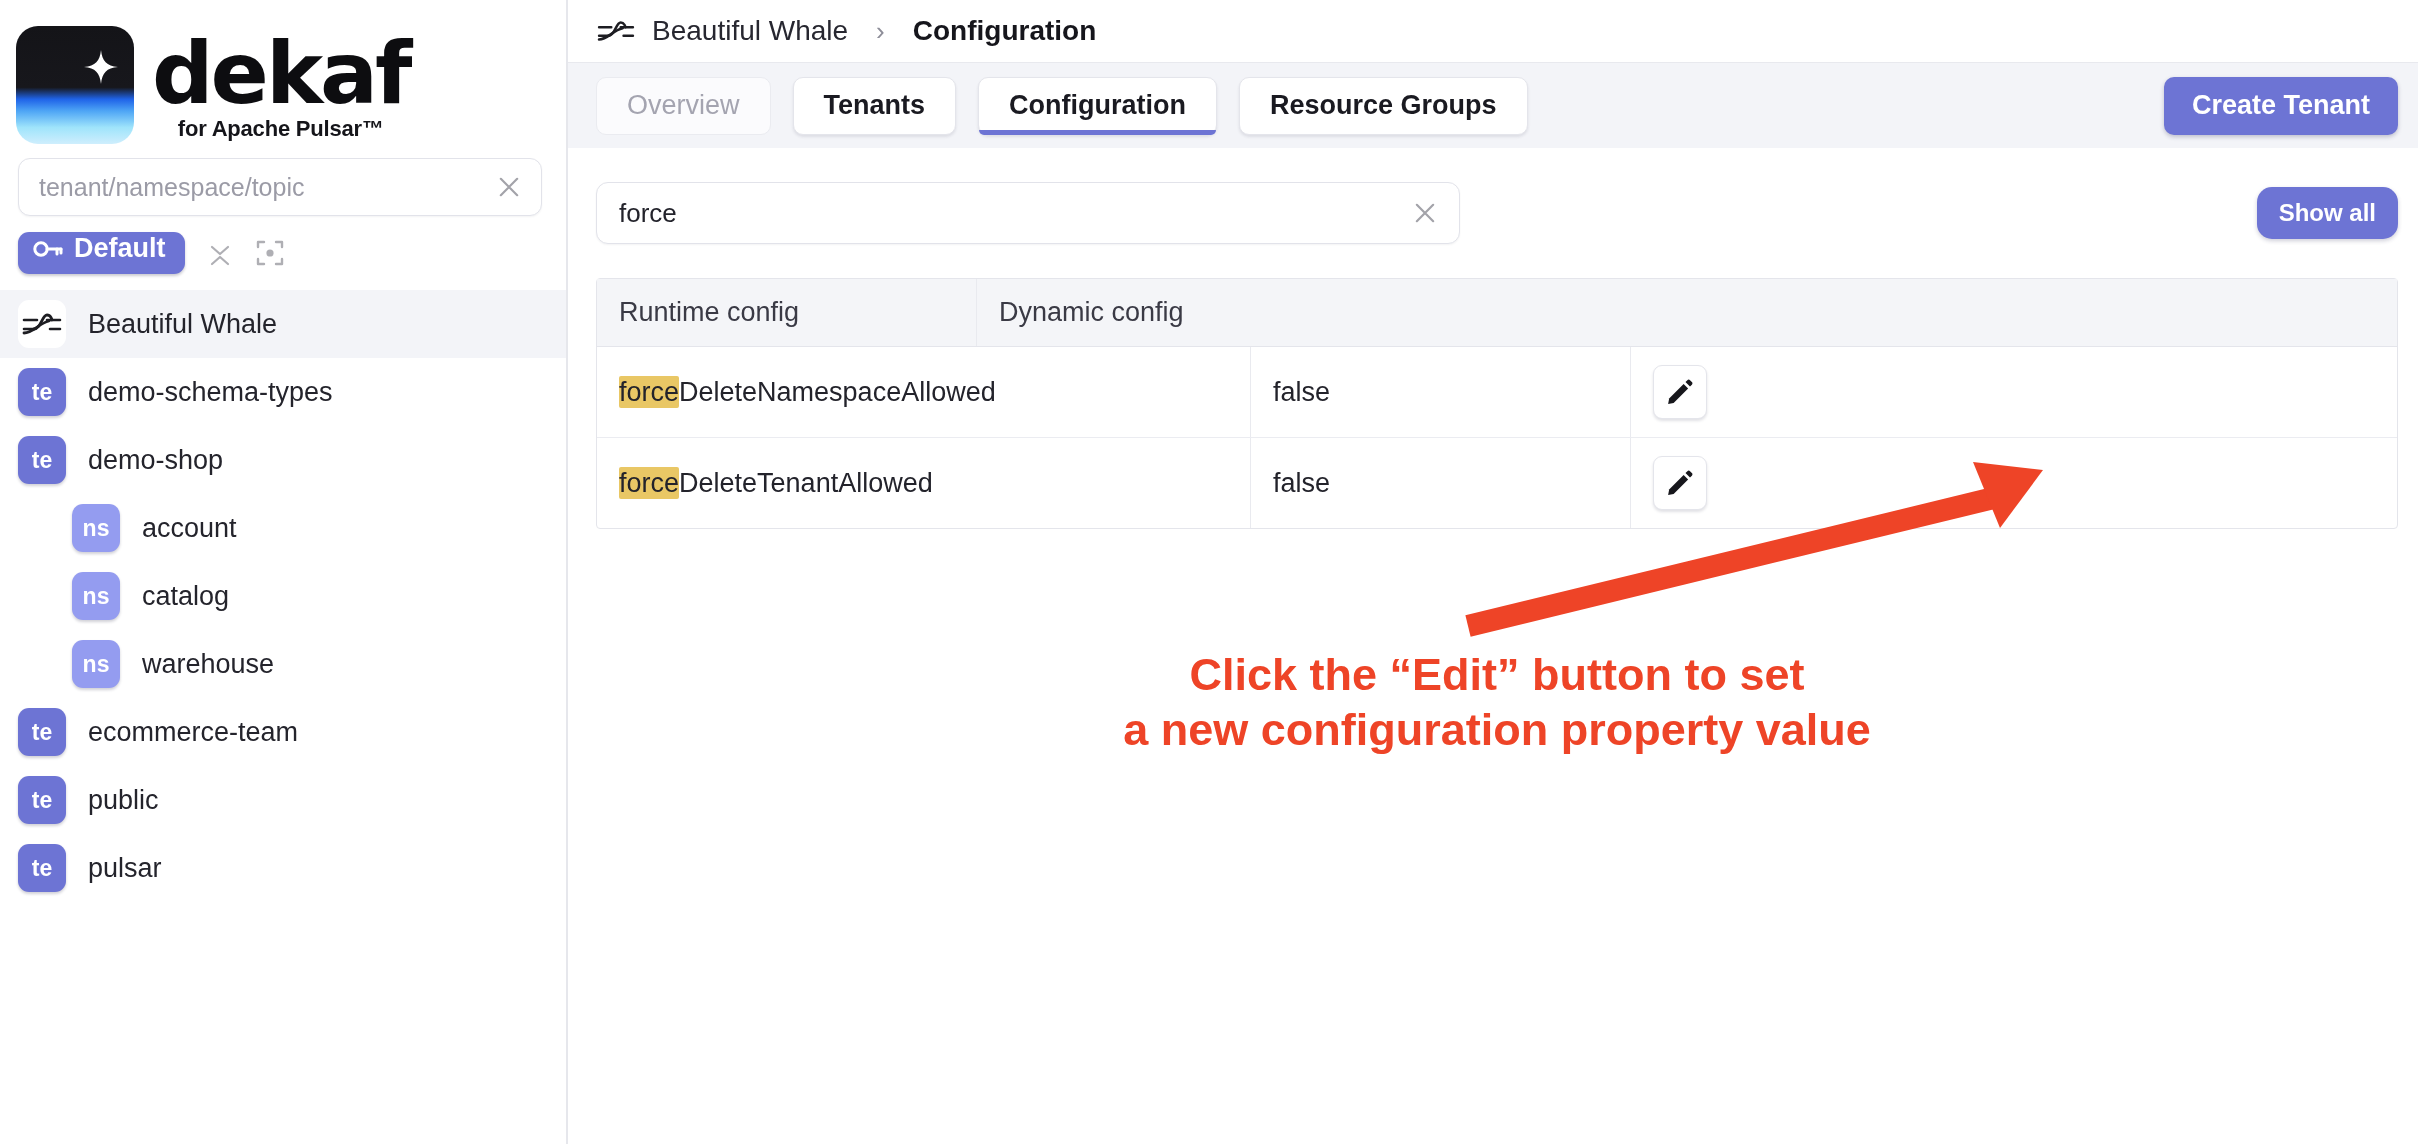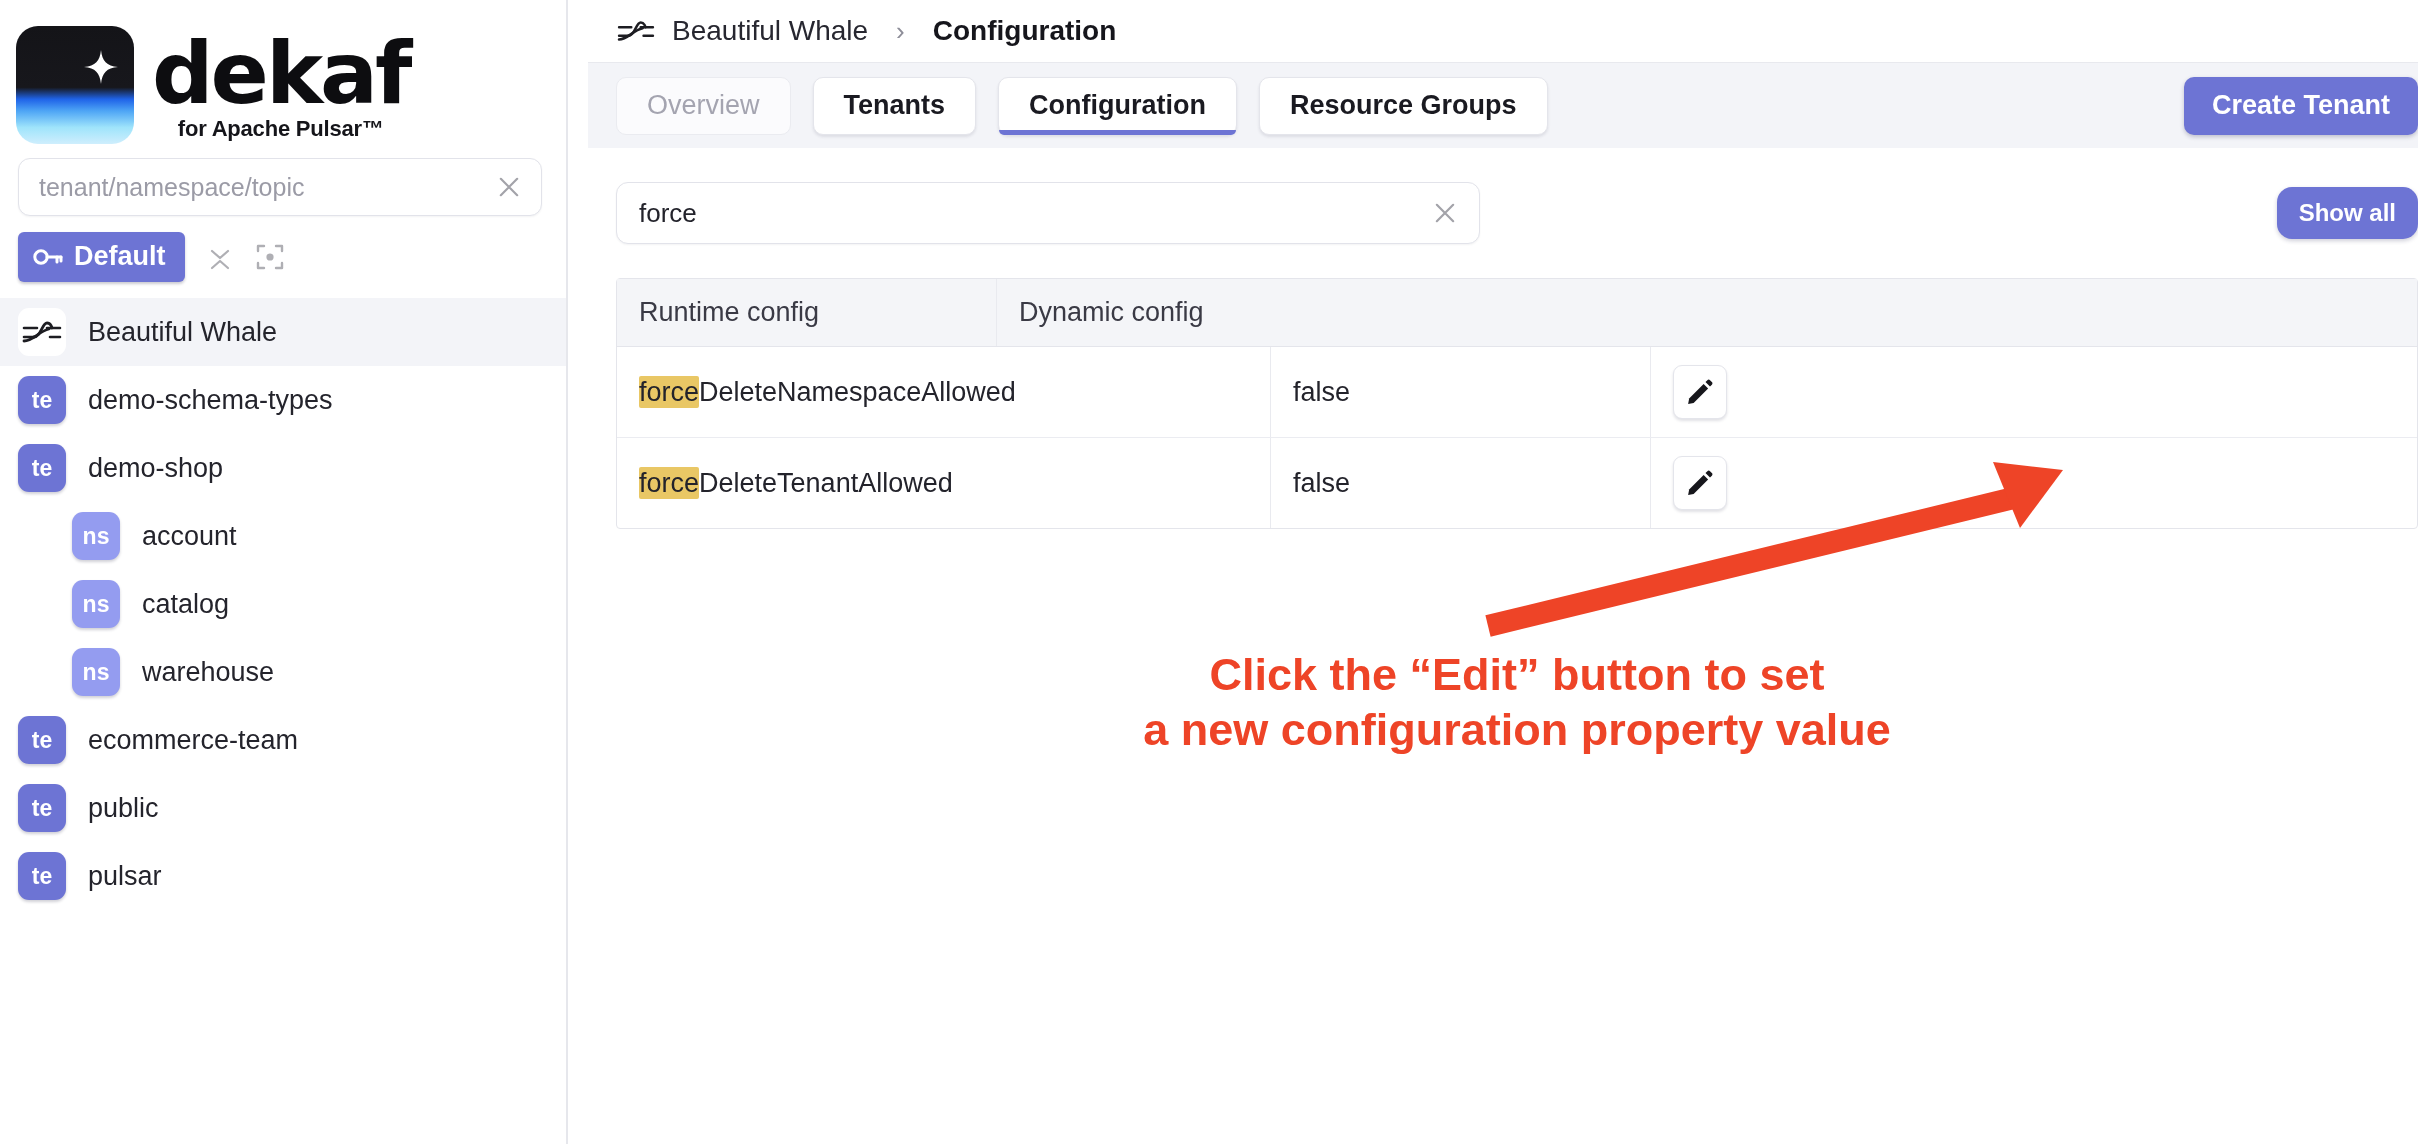"dekaf" .app { gap: 20px -> none }
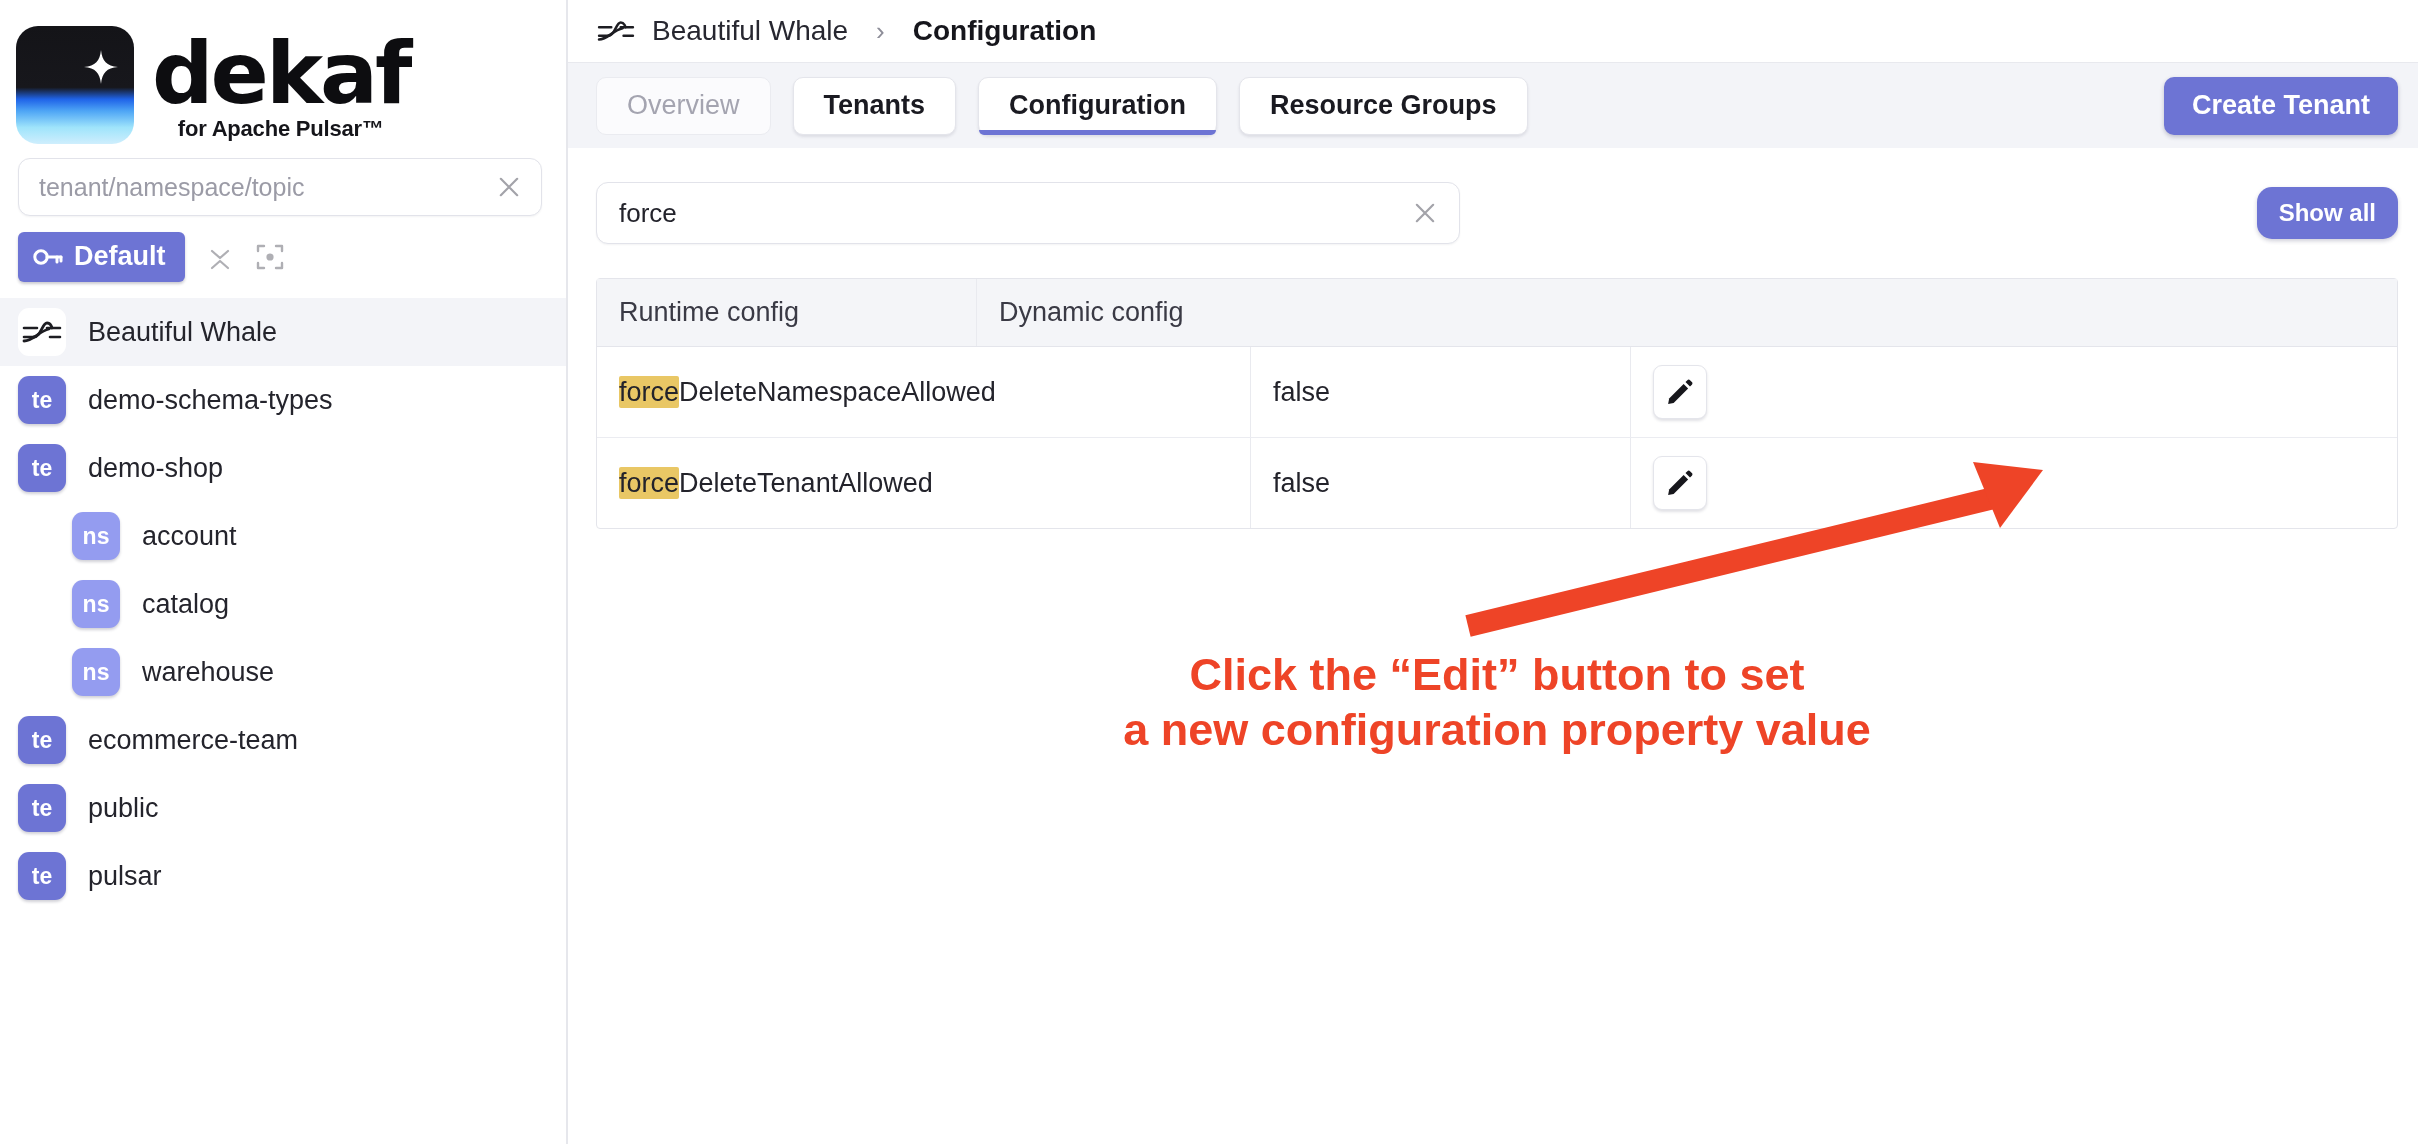"Default" .scope-badge { border-radius: 6px -> 11px; padding: 9px 19px 10px 15px -> 1px 19px 10px 15px }
